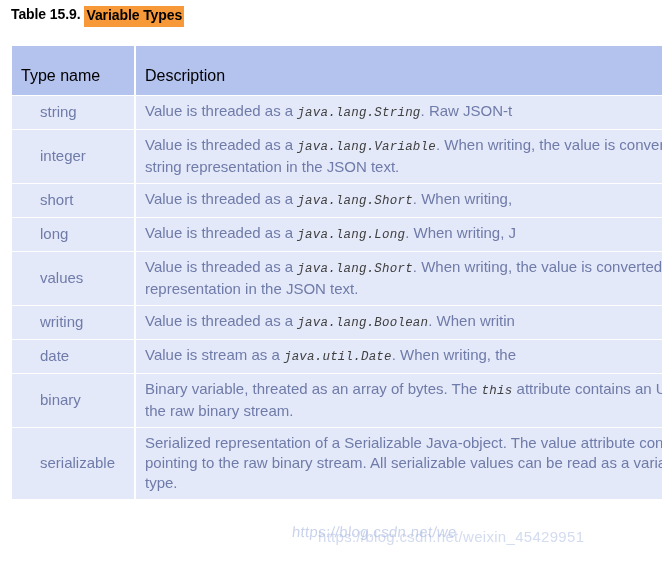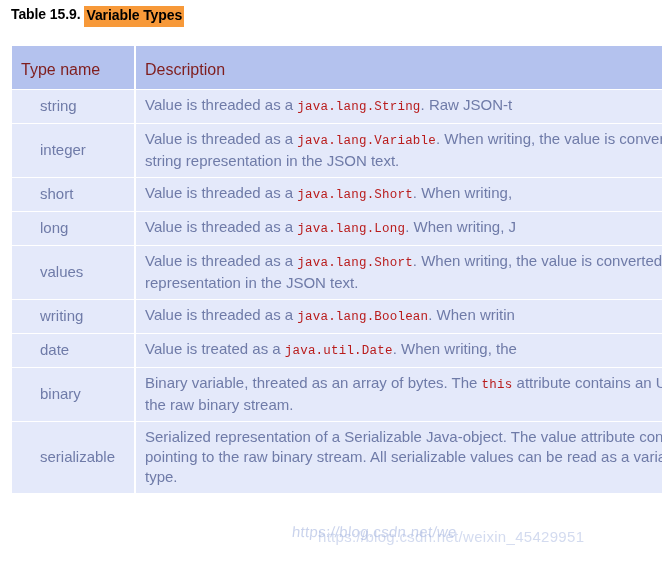"Type name" #var-table thead th { color: #7f1d1d -> #000000; padding-top: 13px -> 19px }
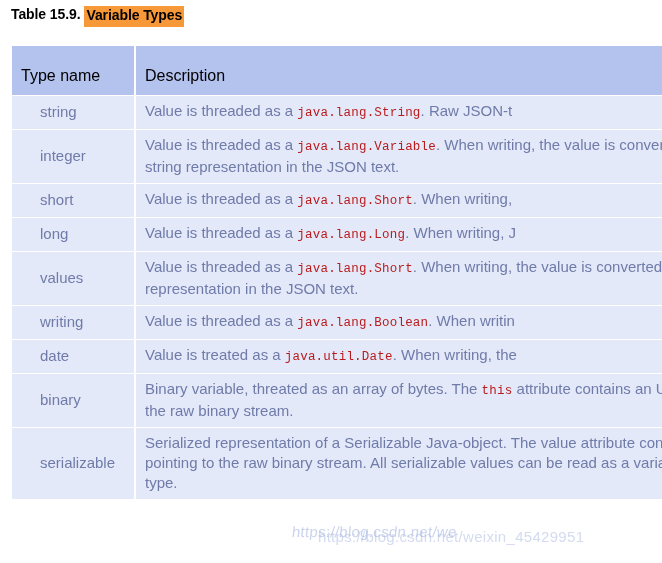"java.lang.String" .mono { color: #b91c1c -> #404040; font-style: none -> italic }
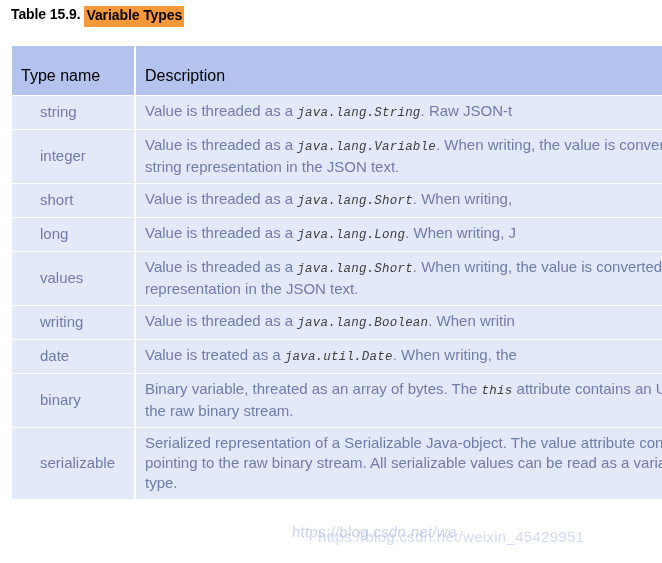"Value is treated as a" span { text: treated -> stream }
